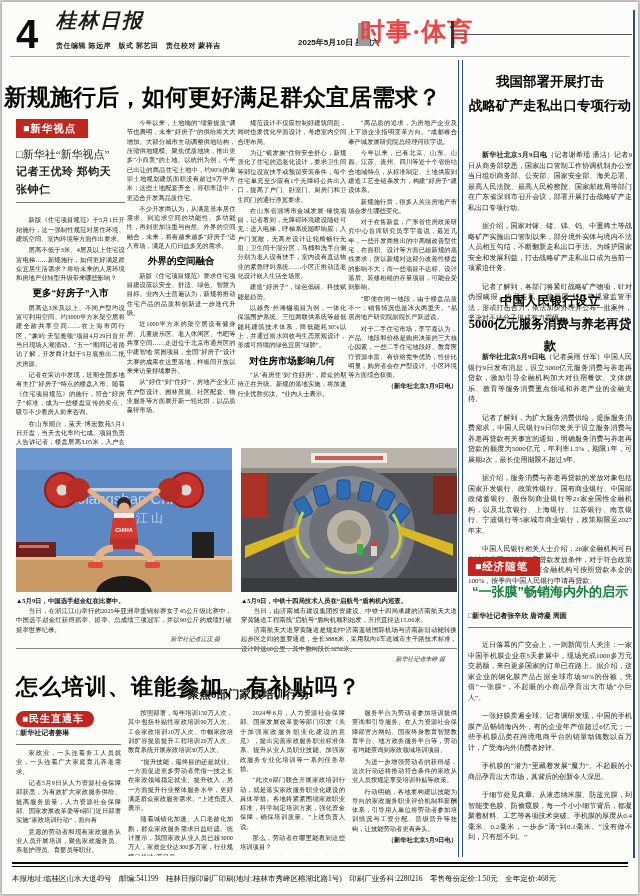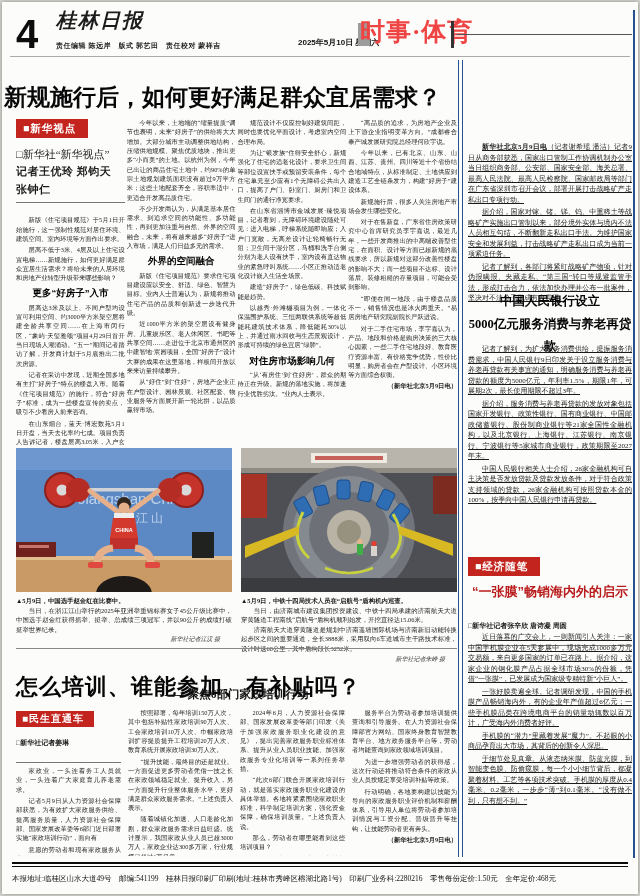"我国部署开展打击" div.abs { html: none -> <div> <div>我国部署开展打击</div> <div>战略矿产走私出口专项行动</div> </div> }
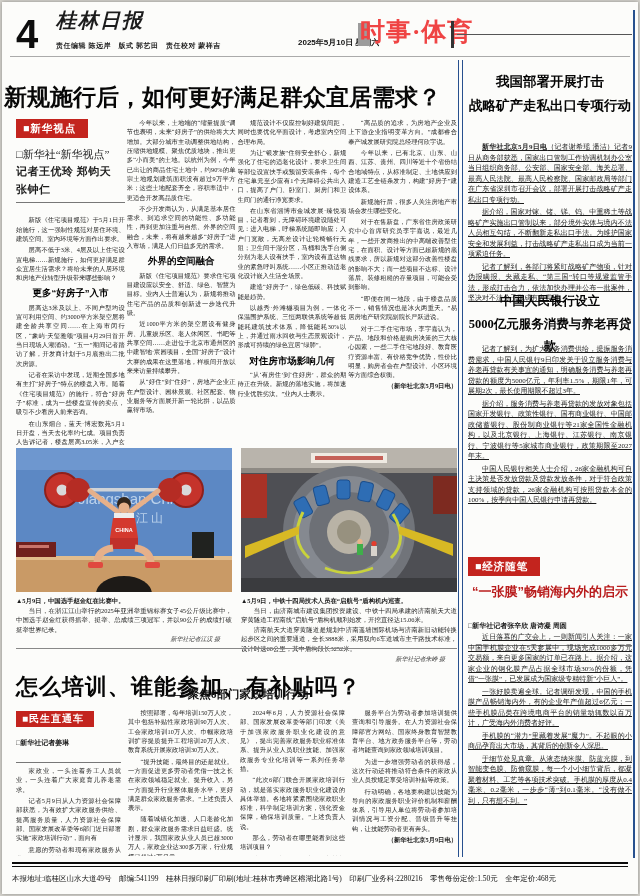"新华社北京5月9日电（记者谢希瑶" .rbody p { margin: 0 0 2px -> 8px 0 2px; text-decoration: underline -> none }
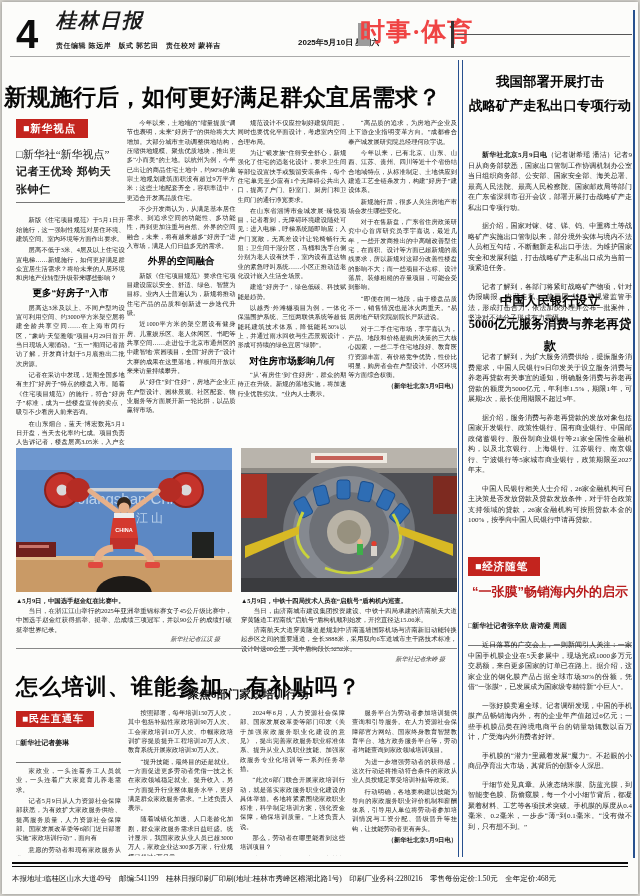"新华社北京5月9日电（记者吴雨" p { html: none -> <p><b>新华社北京5月9日电</b><span>（记者吴雨 任军）中国人民银行9日发布消息，设立5000亿元服务消费与养老再贷款，激励引导金融机构加大对住宿餐饮、文体娱乐、教育等服务消费重点领域和养老产业的金融支持。</span></p> }
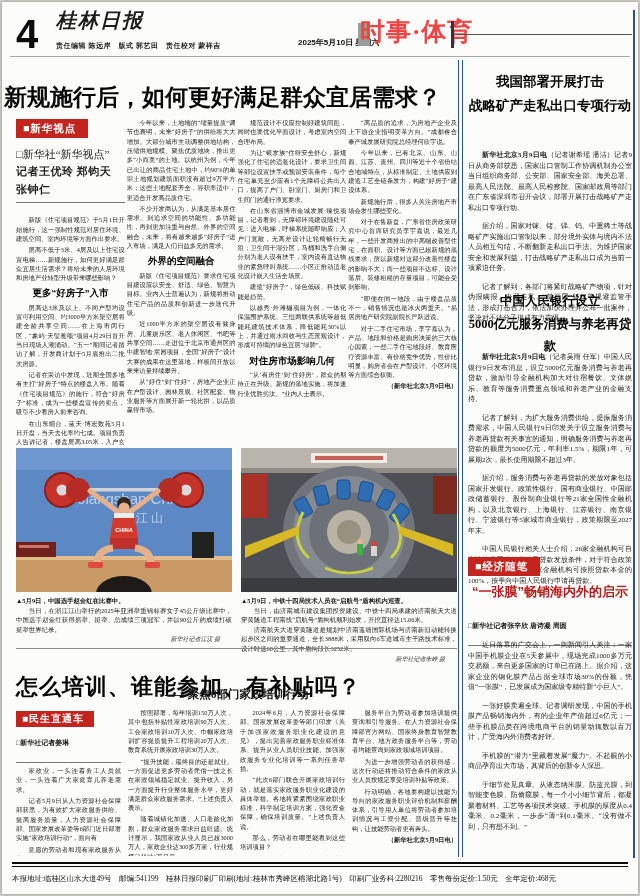"“一张膜”畅销海内外的启示" .rh3 { color: #b91c1c -> #15803d }
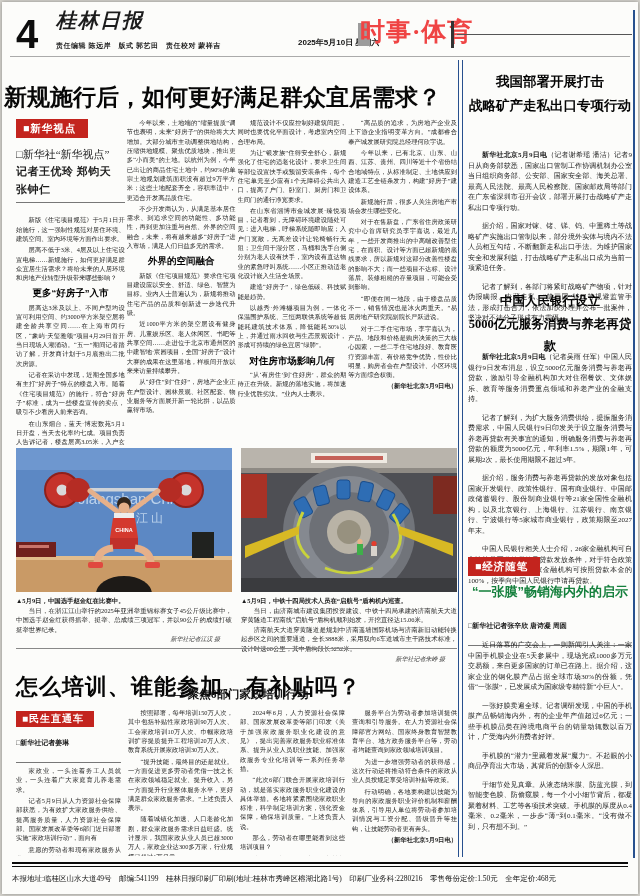"□新华社记者张辛欣 唐诗凝 周圆" .byline-sm { margin: 11px 0 3px -> 1px 0 3px; padding-bottom: 14px -> 6px }
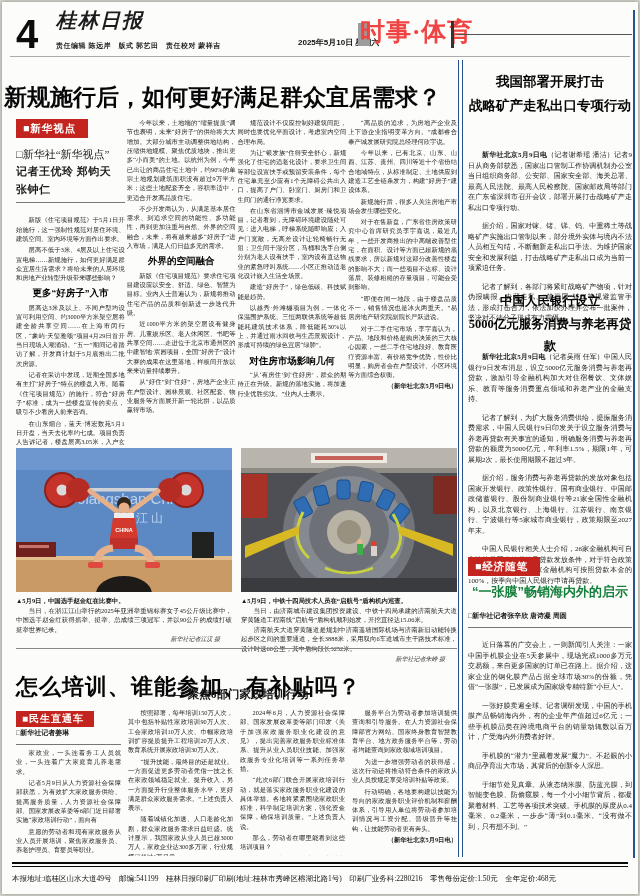"近日落幕的广交会上，一则新闻引人关注：一家中国手机膜企业在5天参展中，现场完成1" p { text: 已发展成为国家级专精特新 -> 不起眼的小商品孕育出大市场 }
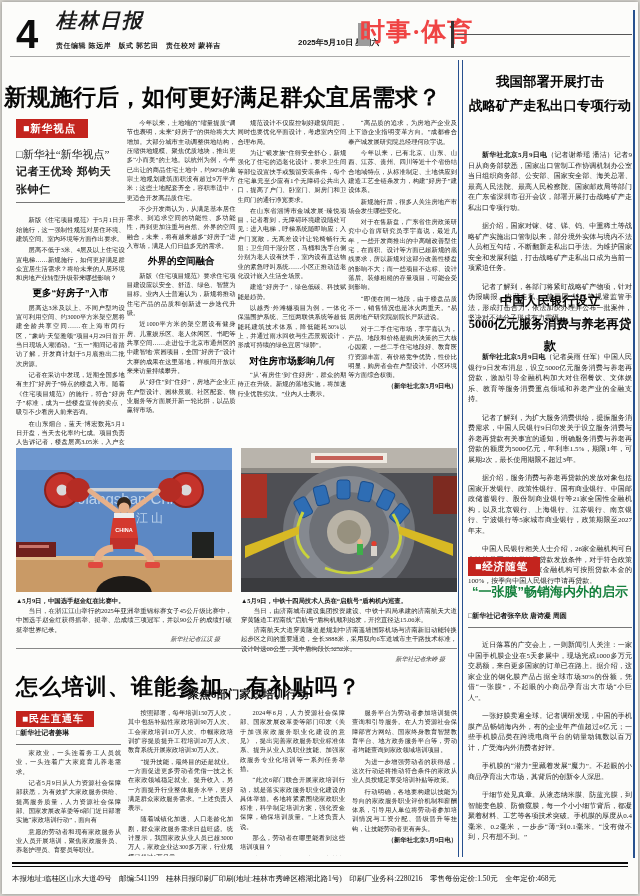"■民生直通车" .bot-cols .redbox { border-radius: none -> 8px }
